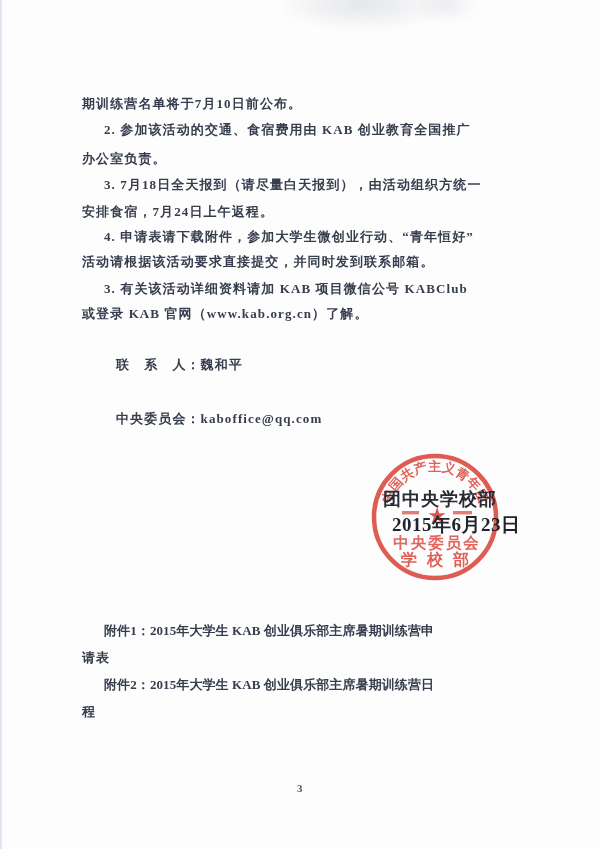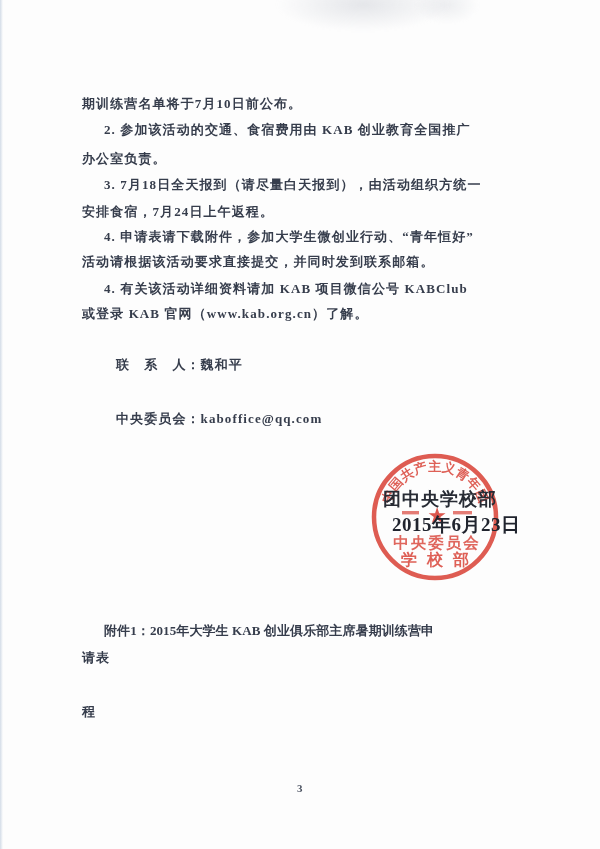"4. 有关该活动详细资料请加 KAB 项目微信公号 KABClub" div.line { text: 4 -> 3 }
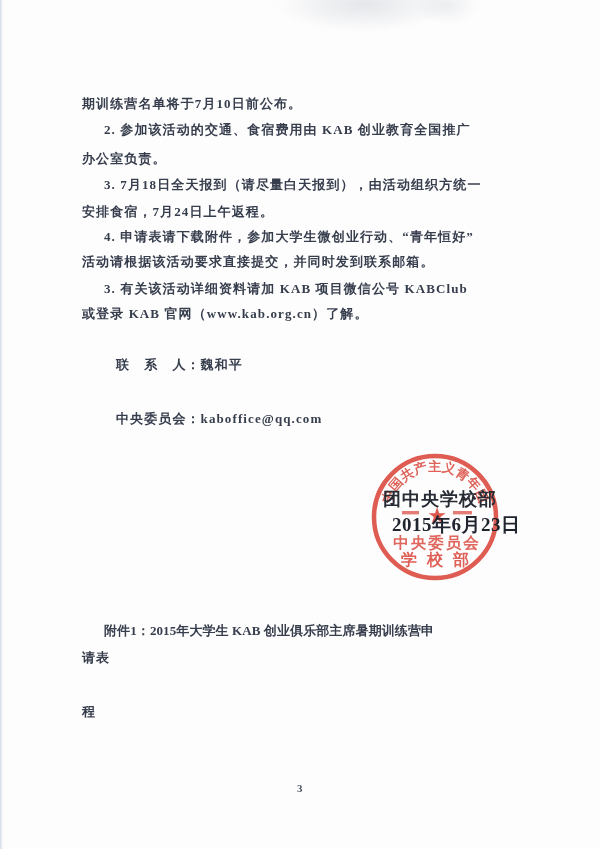"附件2：2015年大学生 KAB 创业俱乐部主席暑期训练营日" div.line { html: none -> <div>附件2：2015年大学生 KAB 创业俱乐部主席暑期训练营日</div> }
